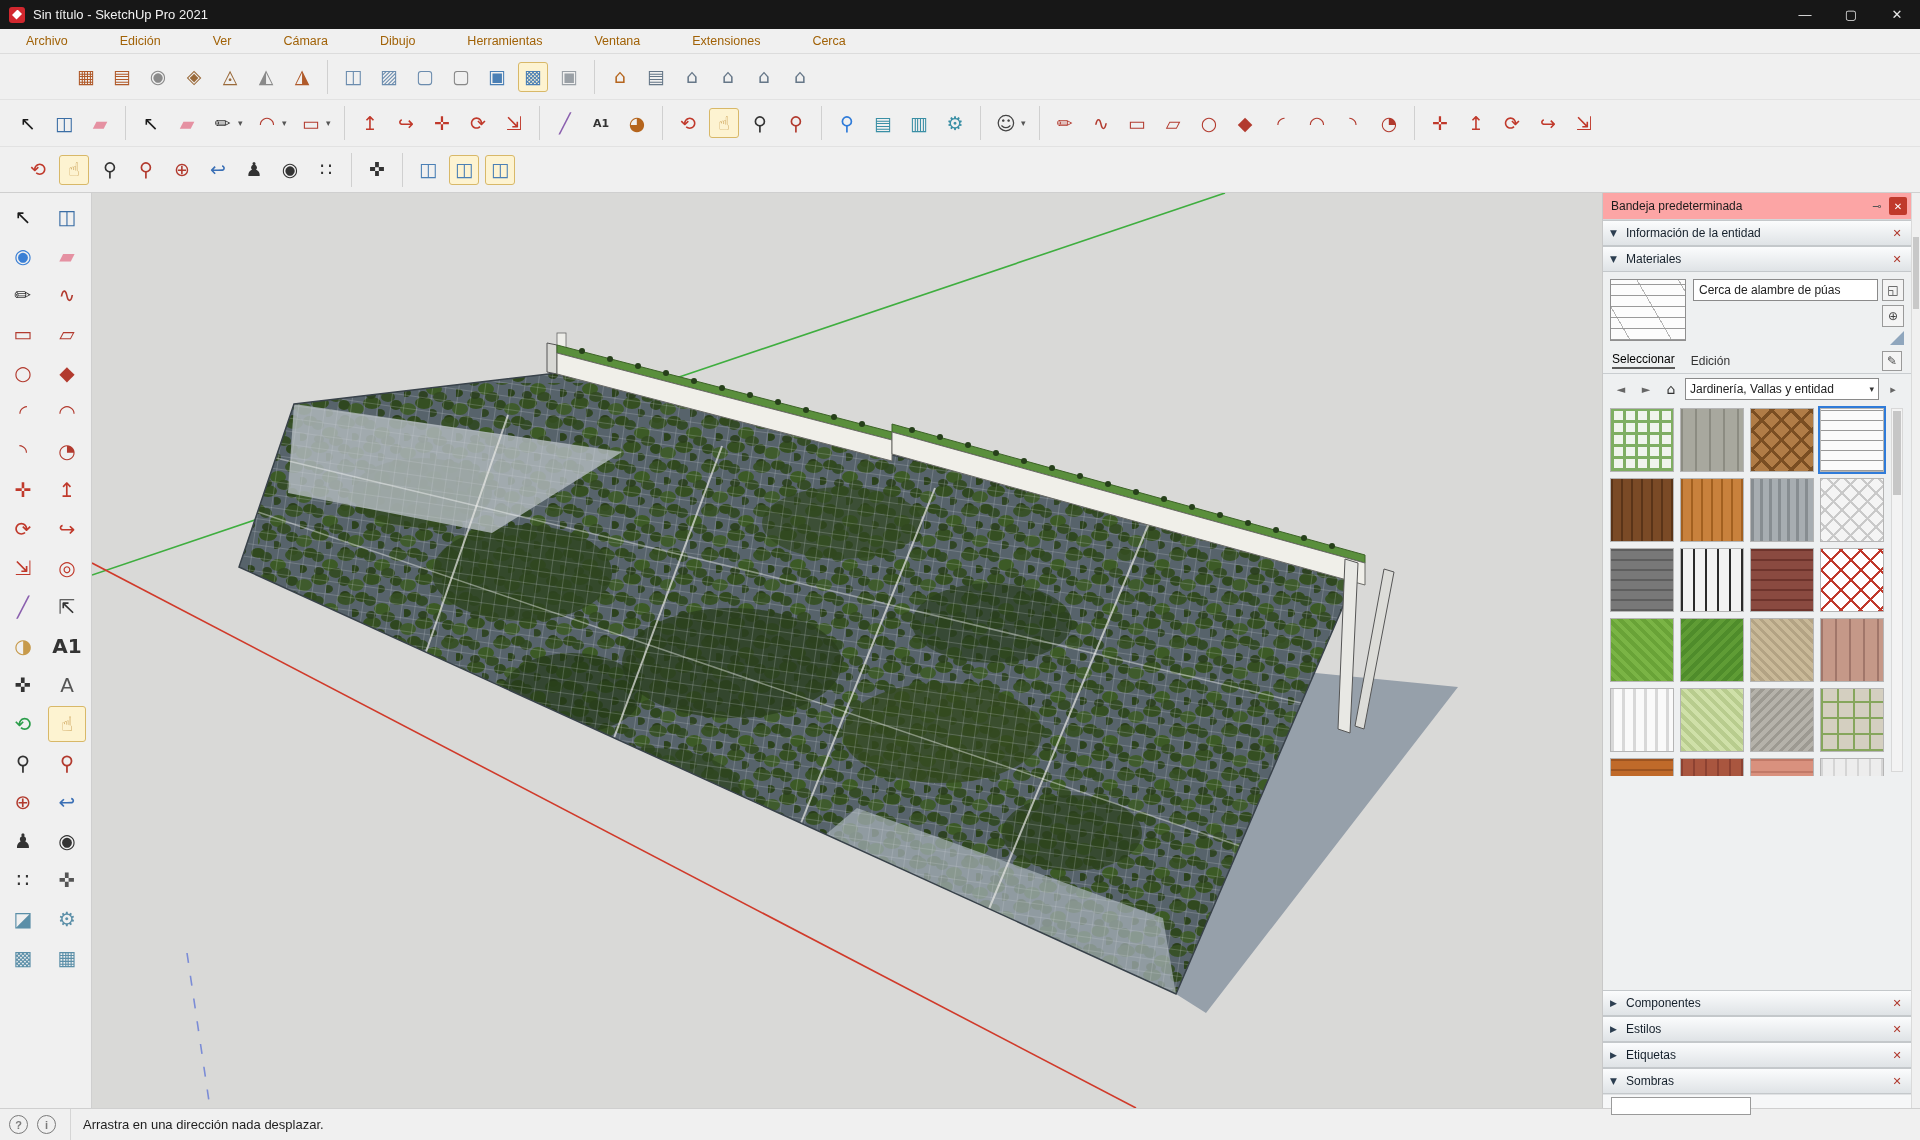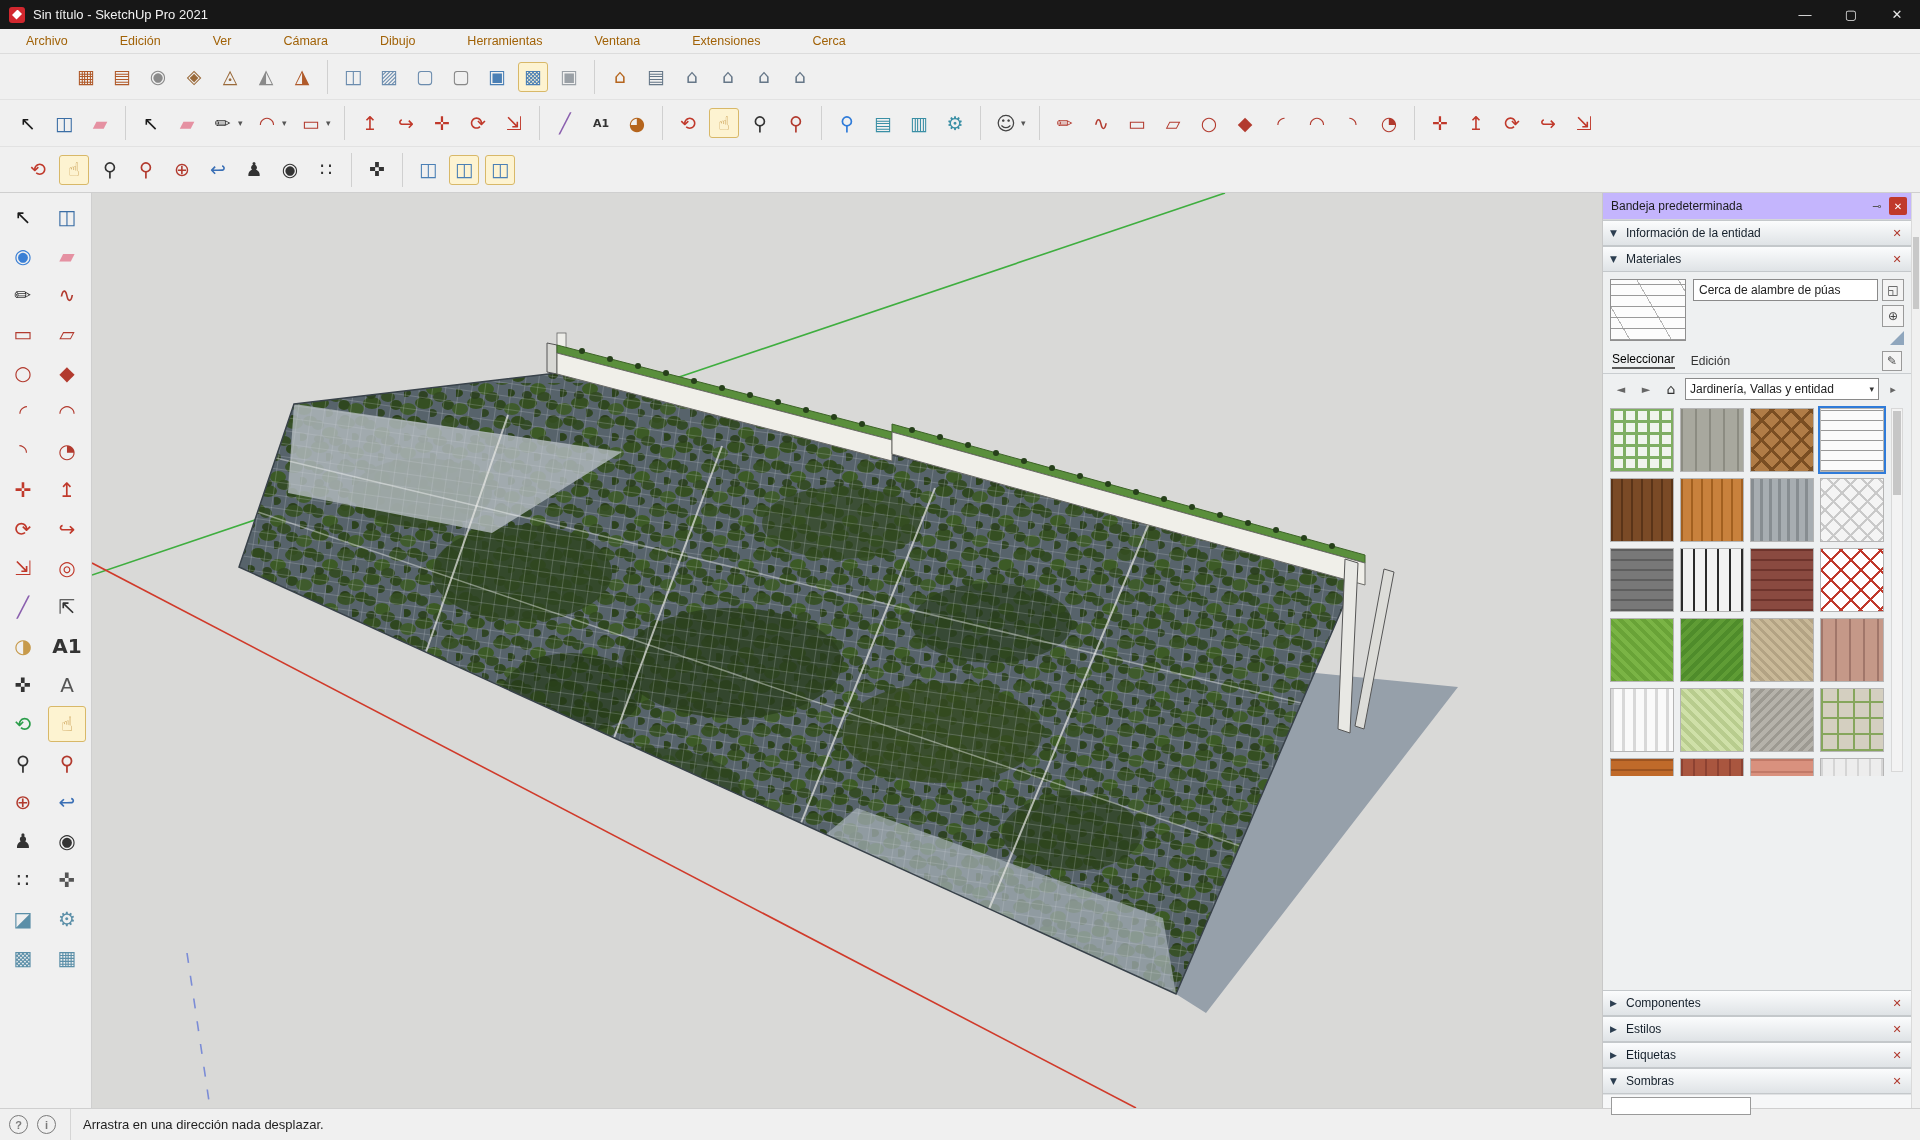"Bandeja predeterminada" .tray-header { background: #c4b5fd -> #fca5a5 }
